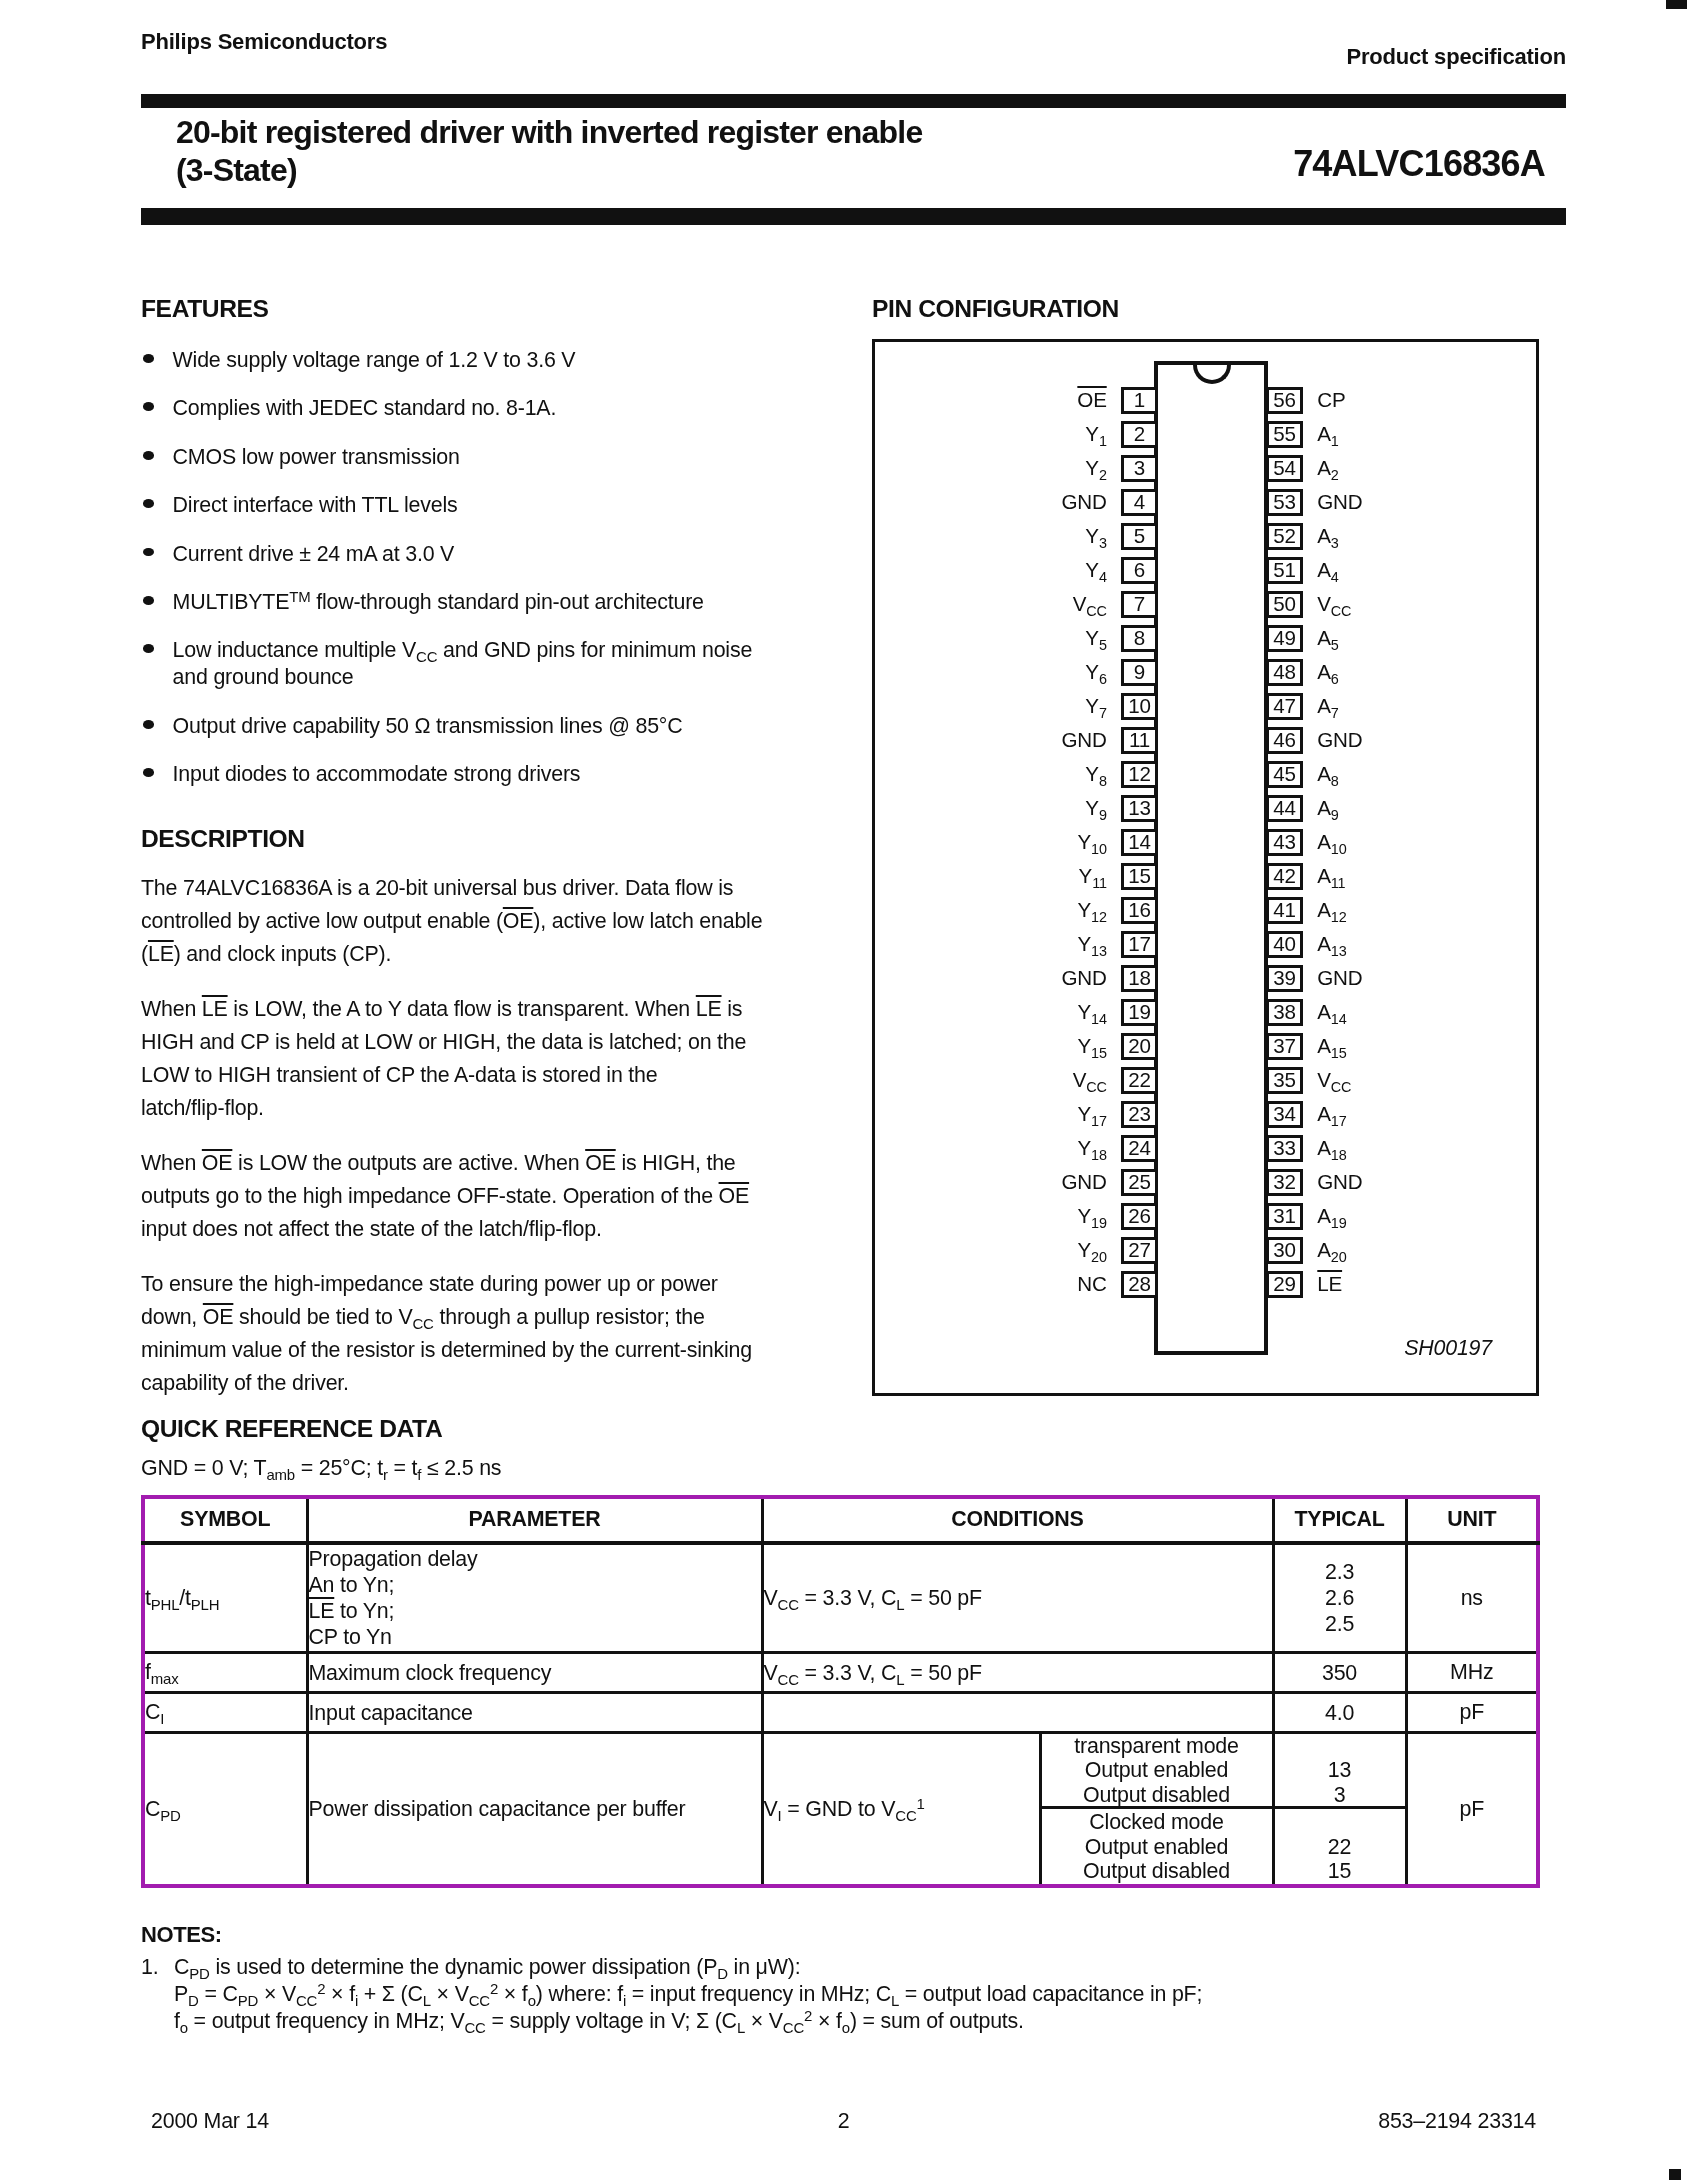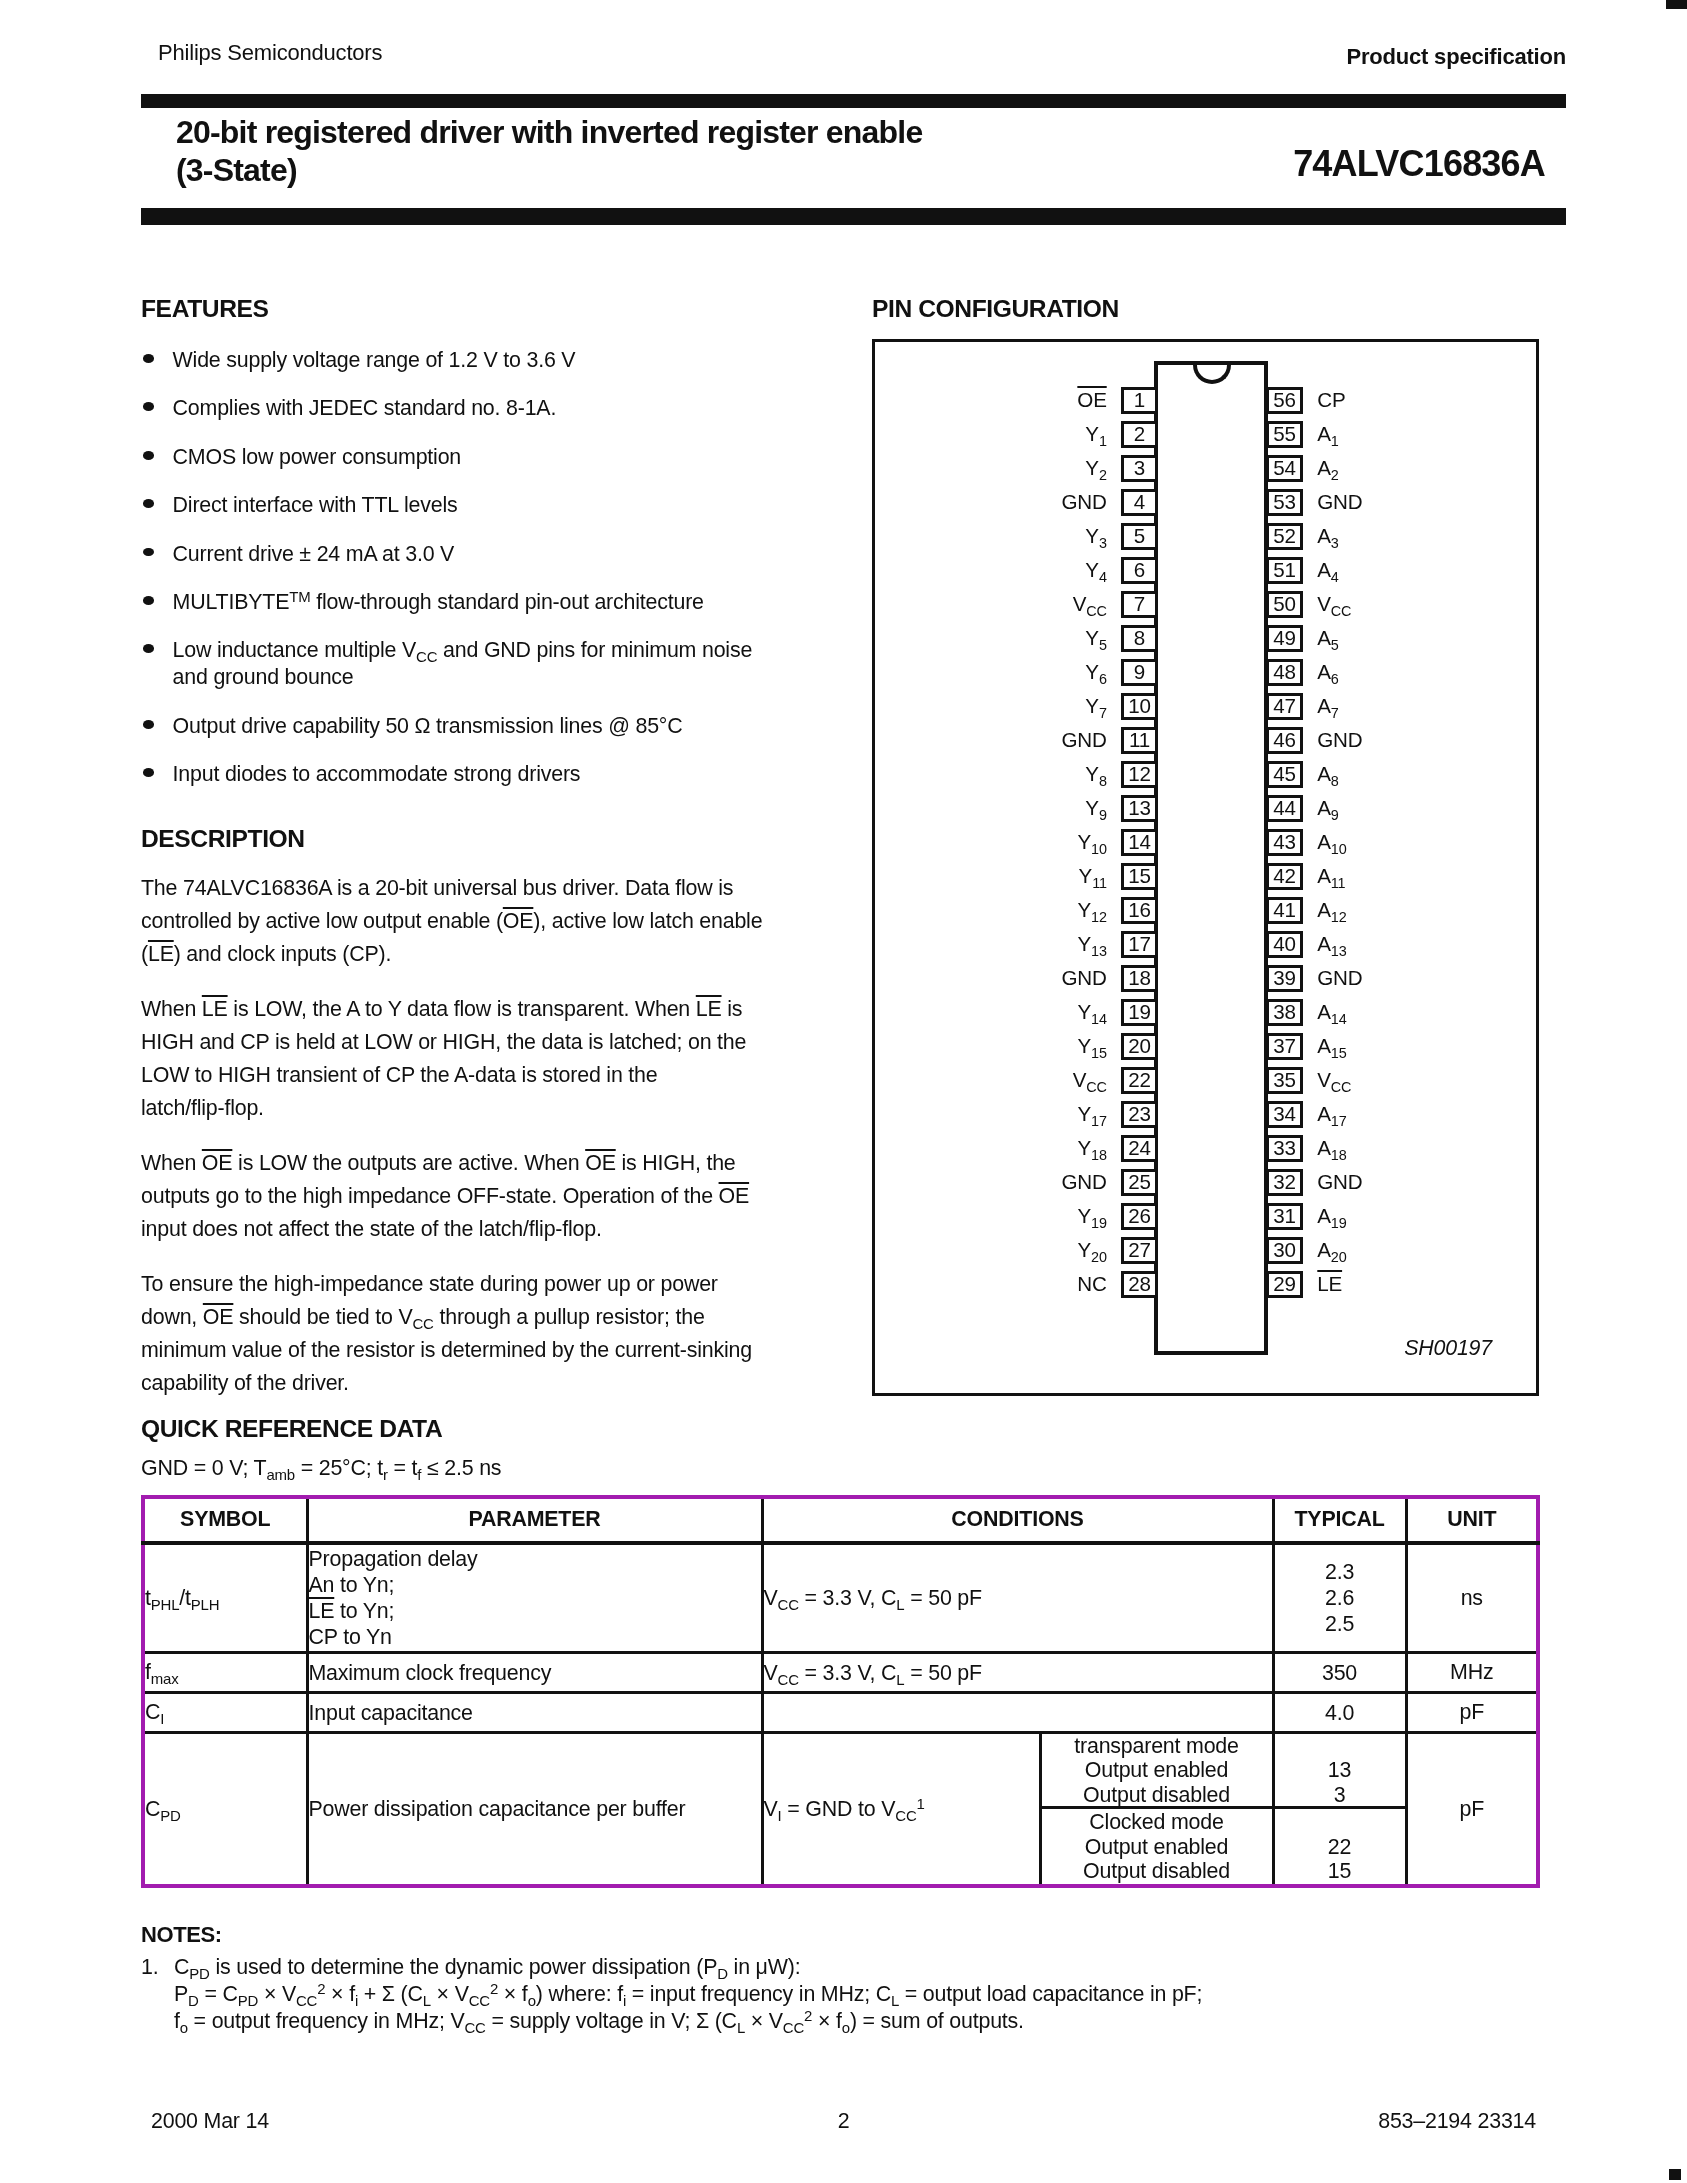"Philips Semiconductors" .hdr-left { font-weight: normal -> bold; margin-left: 17px -> none; top: 40px -> 29px }
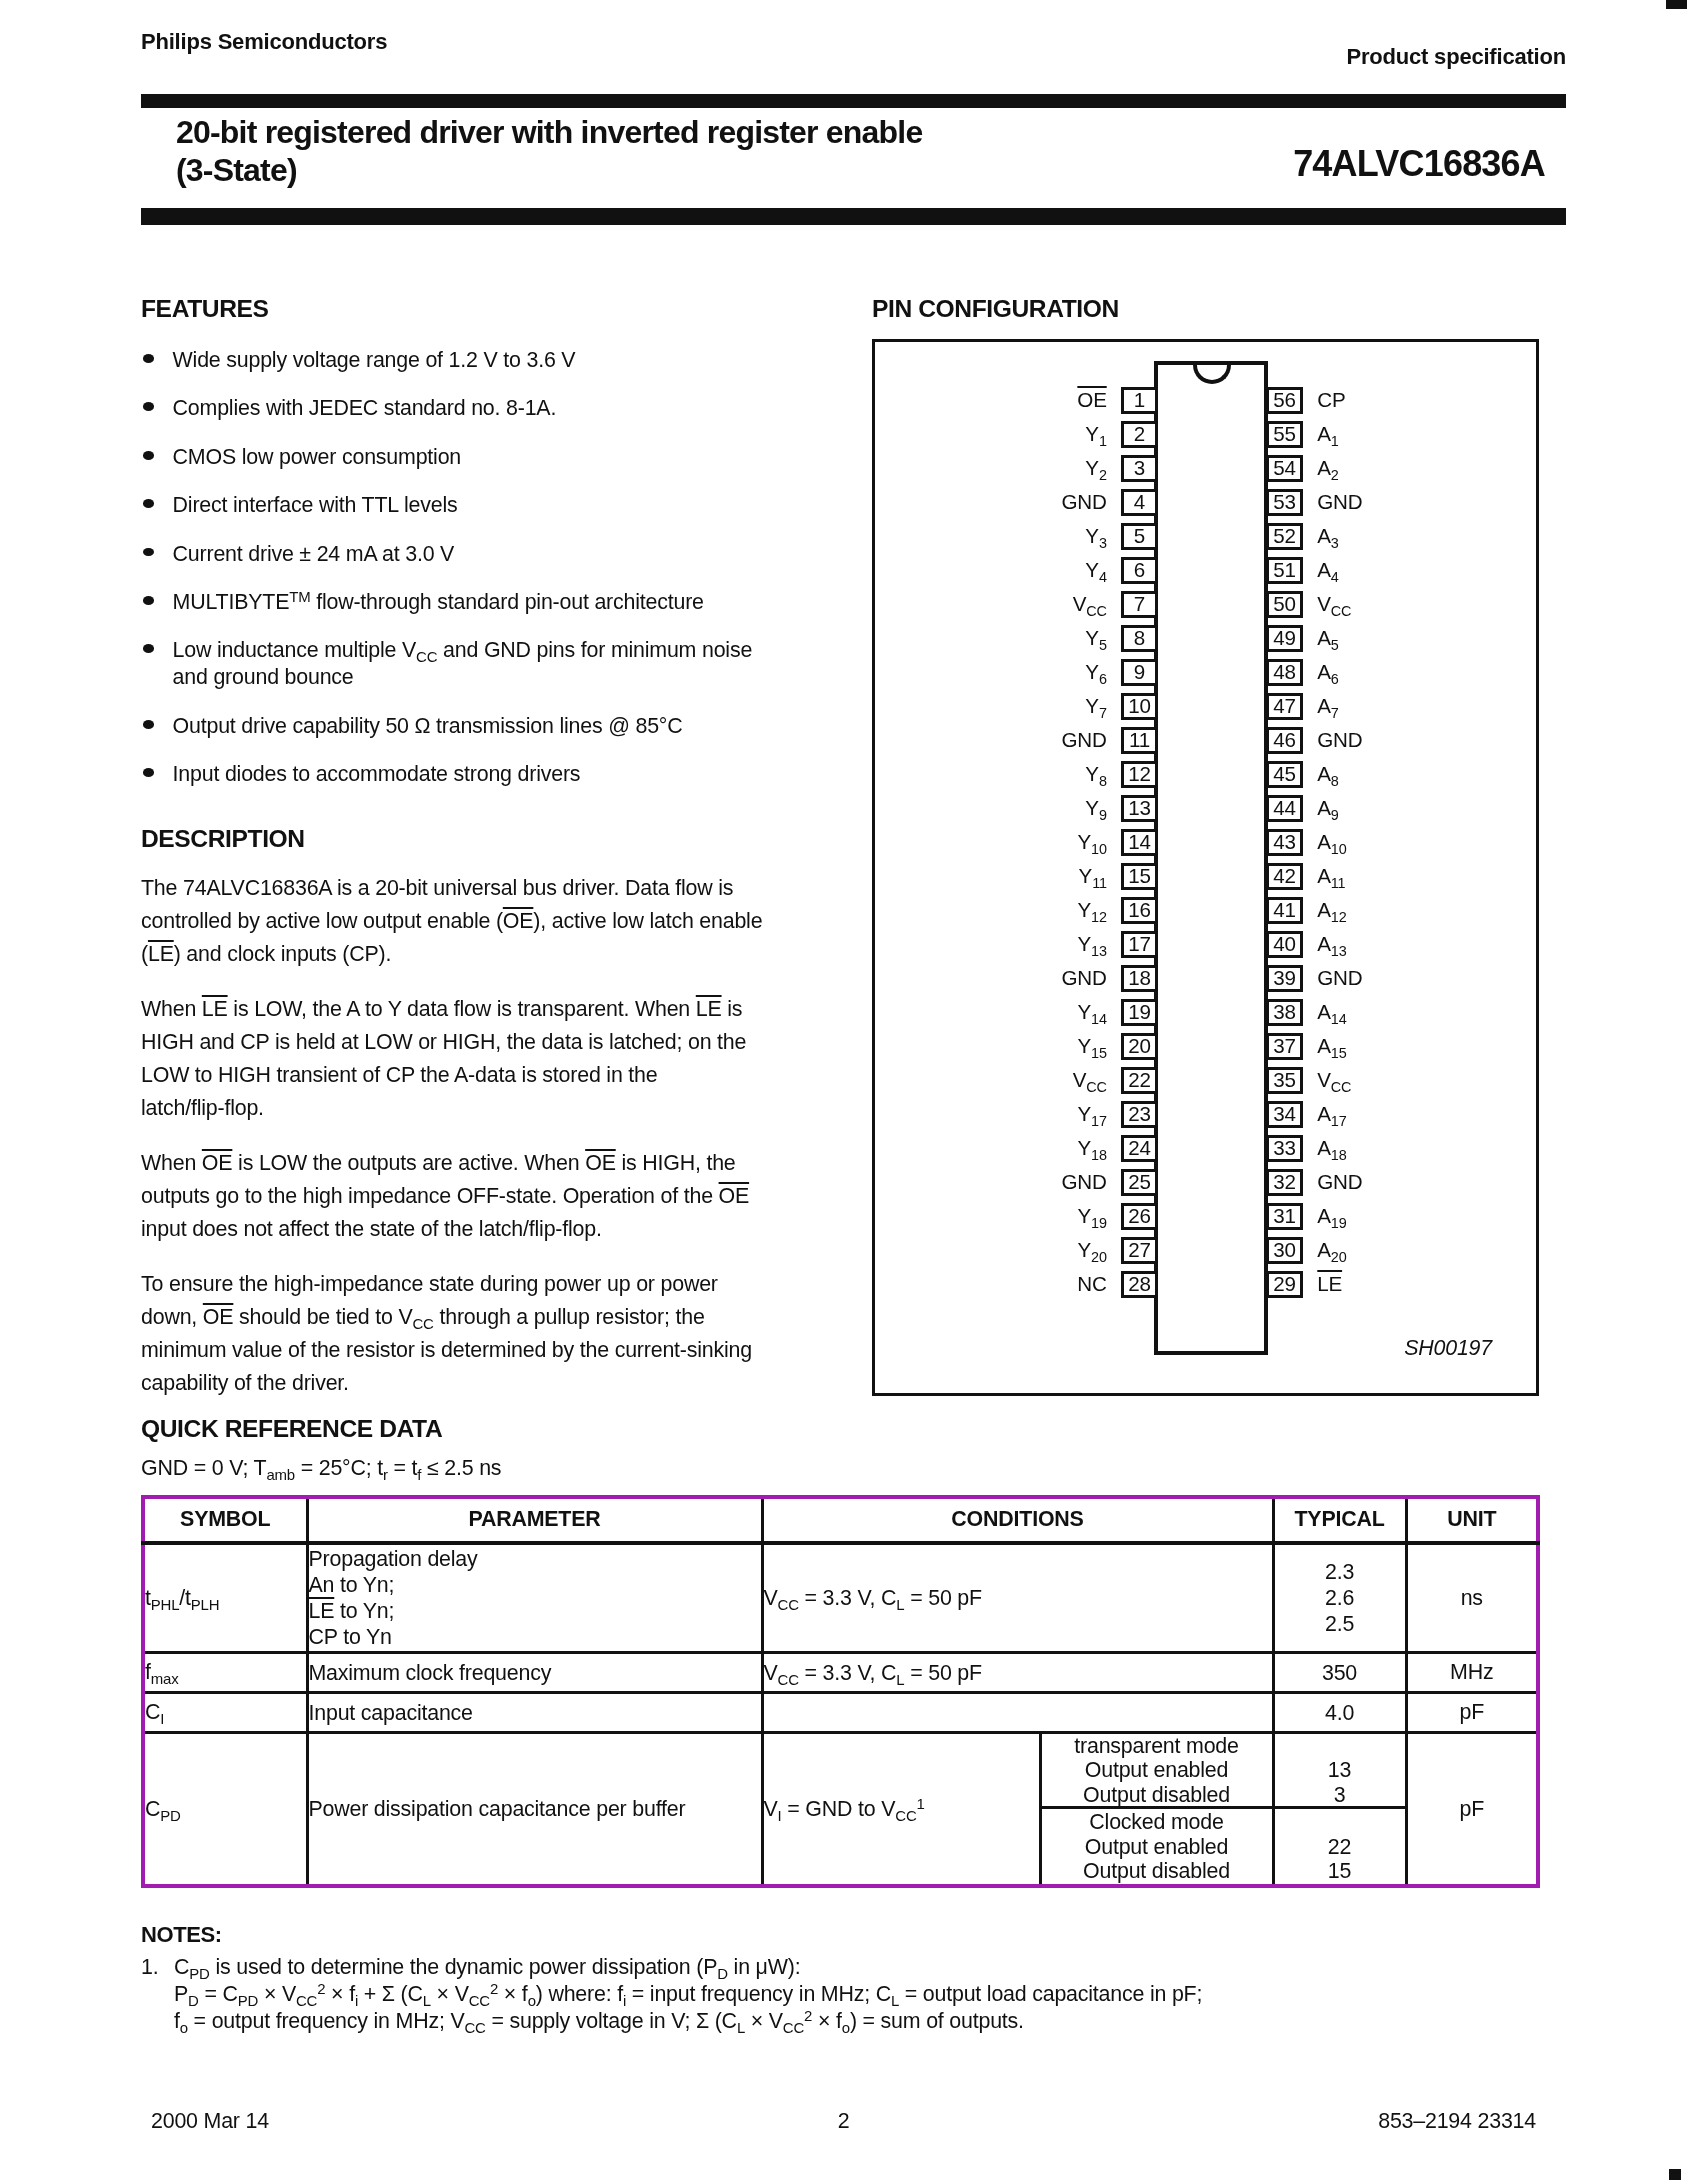"CMOS low power consumption" span { text: consumption -> transmission }
